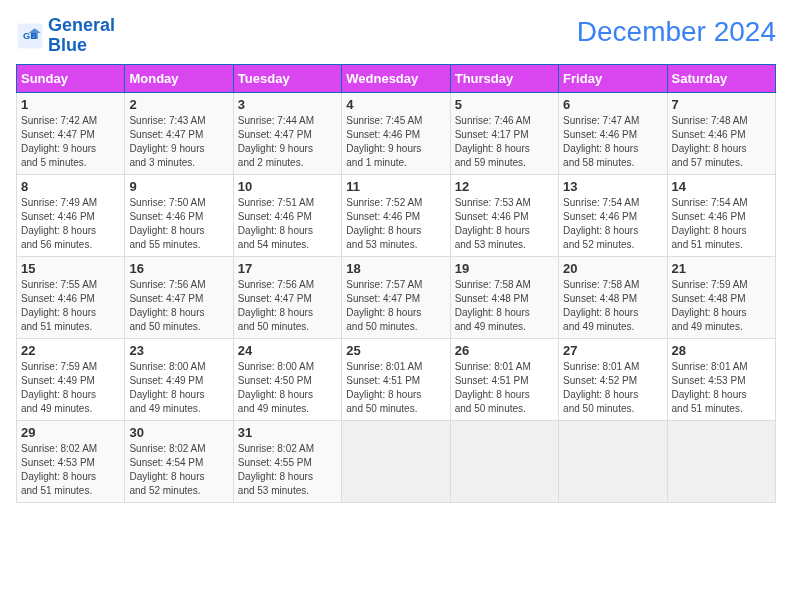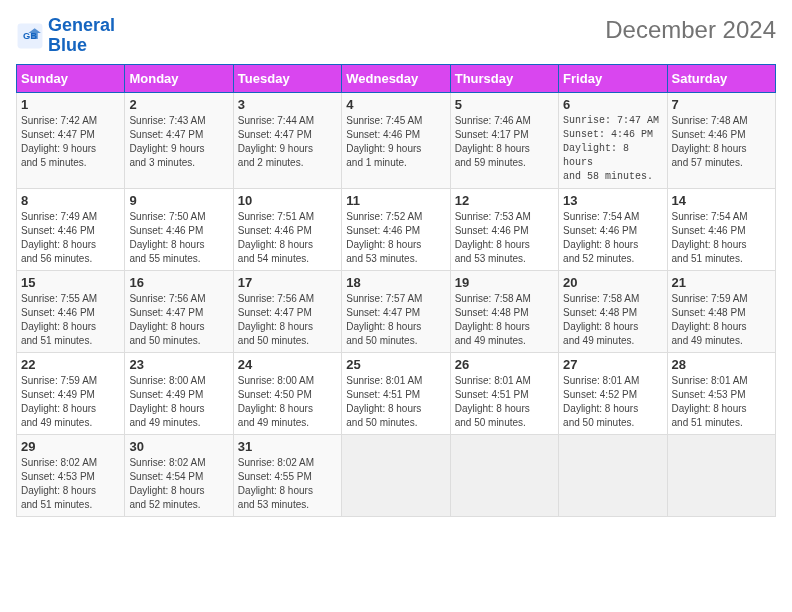"December 2024" .month-title { color: #737373 -> #3b82f6; font-size: 24px -> 28px }
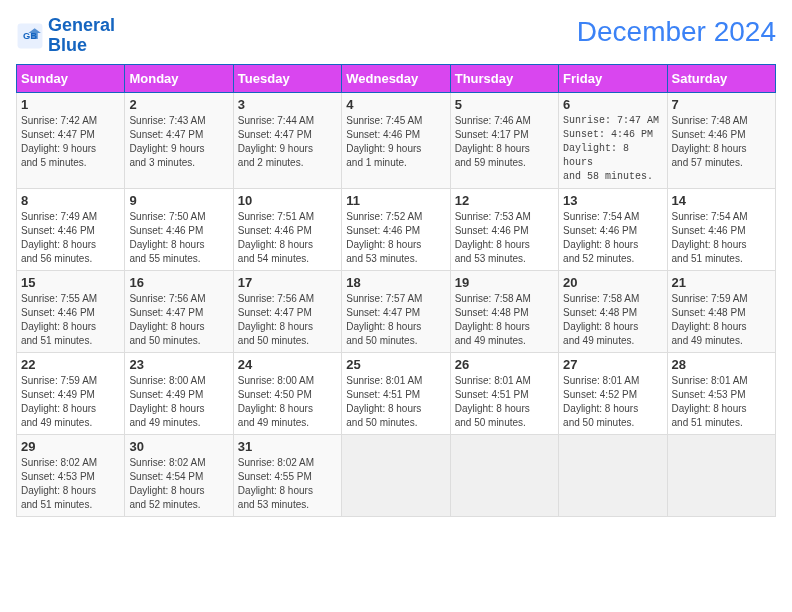"Sunrise: 7:47 AM" div.day-info { font-family: Liberation Mono, monospace -> none }
